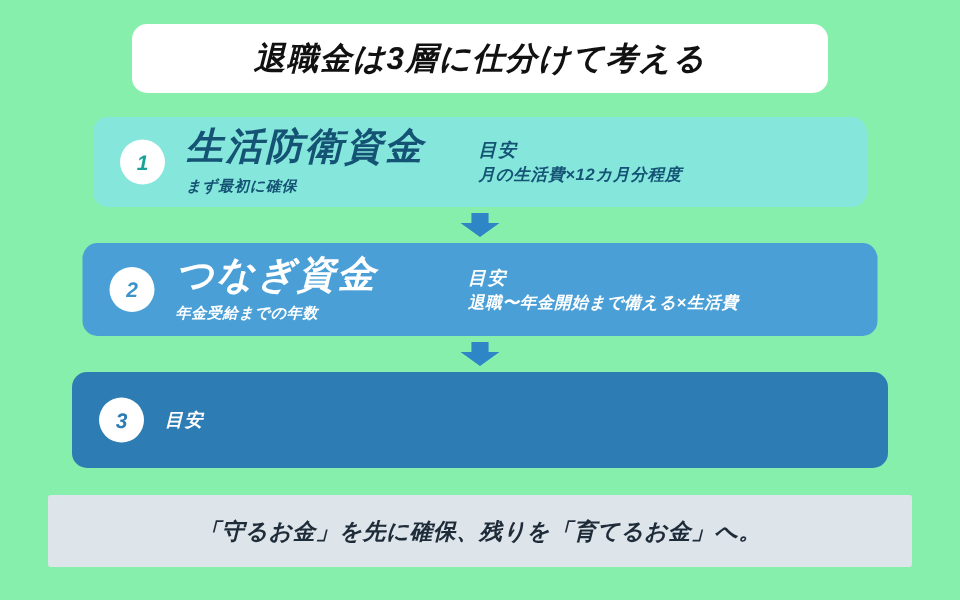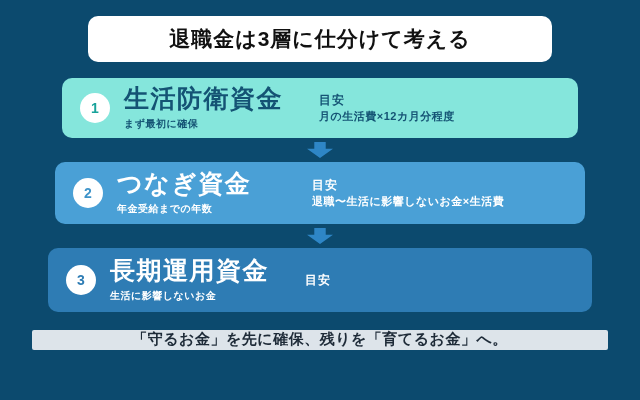"退職金は3層に仕分けて考える" div.page { background-color: #0c4a6e -> #86efac; font-style: none -> italic }
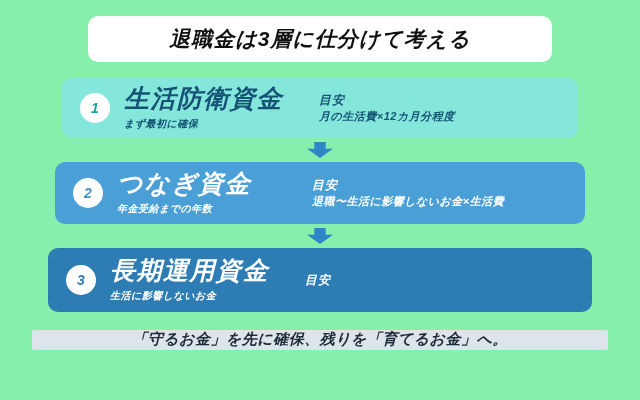"退職〜生活に影響しないお金×生活費" div.guide-text { text: 生活に影響しないお金 -> 年金開始まで備える }
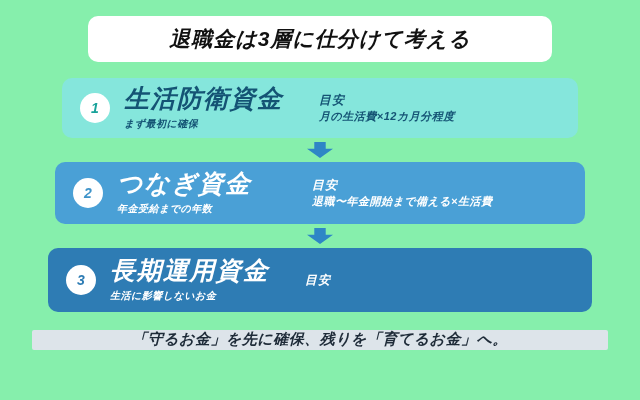"長期運用資金" div.band-left { html: <div> <div>長期運用資金</div> <div>生活に影響しないお金</div> </div> -> none }
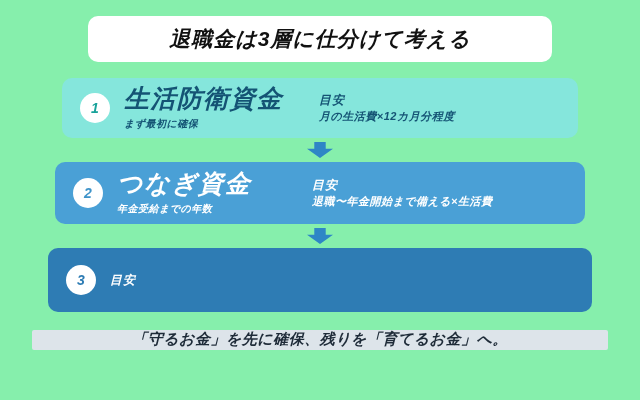"「守るお金」を先に確保、残りを「育てるお金」へ。" .footer-bar { align-items: flex-start -> center; height: 20px -> 48px }
